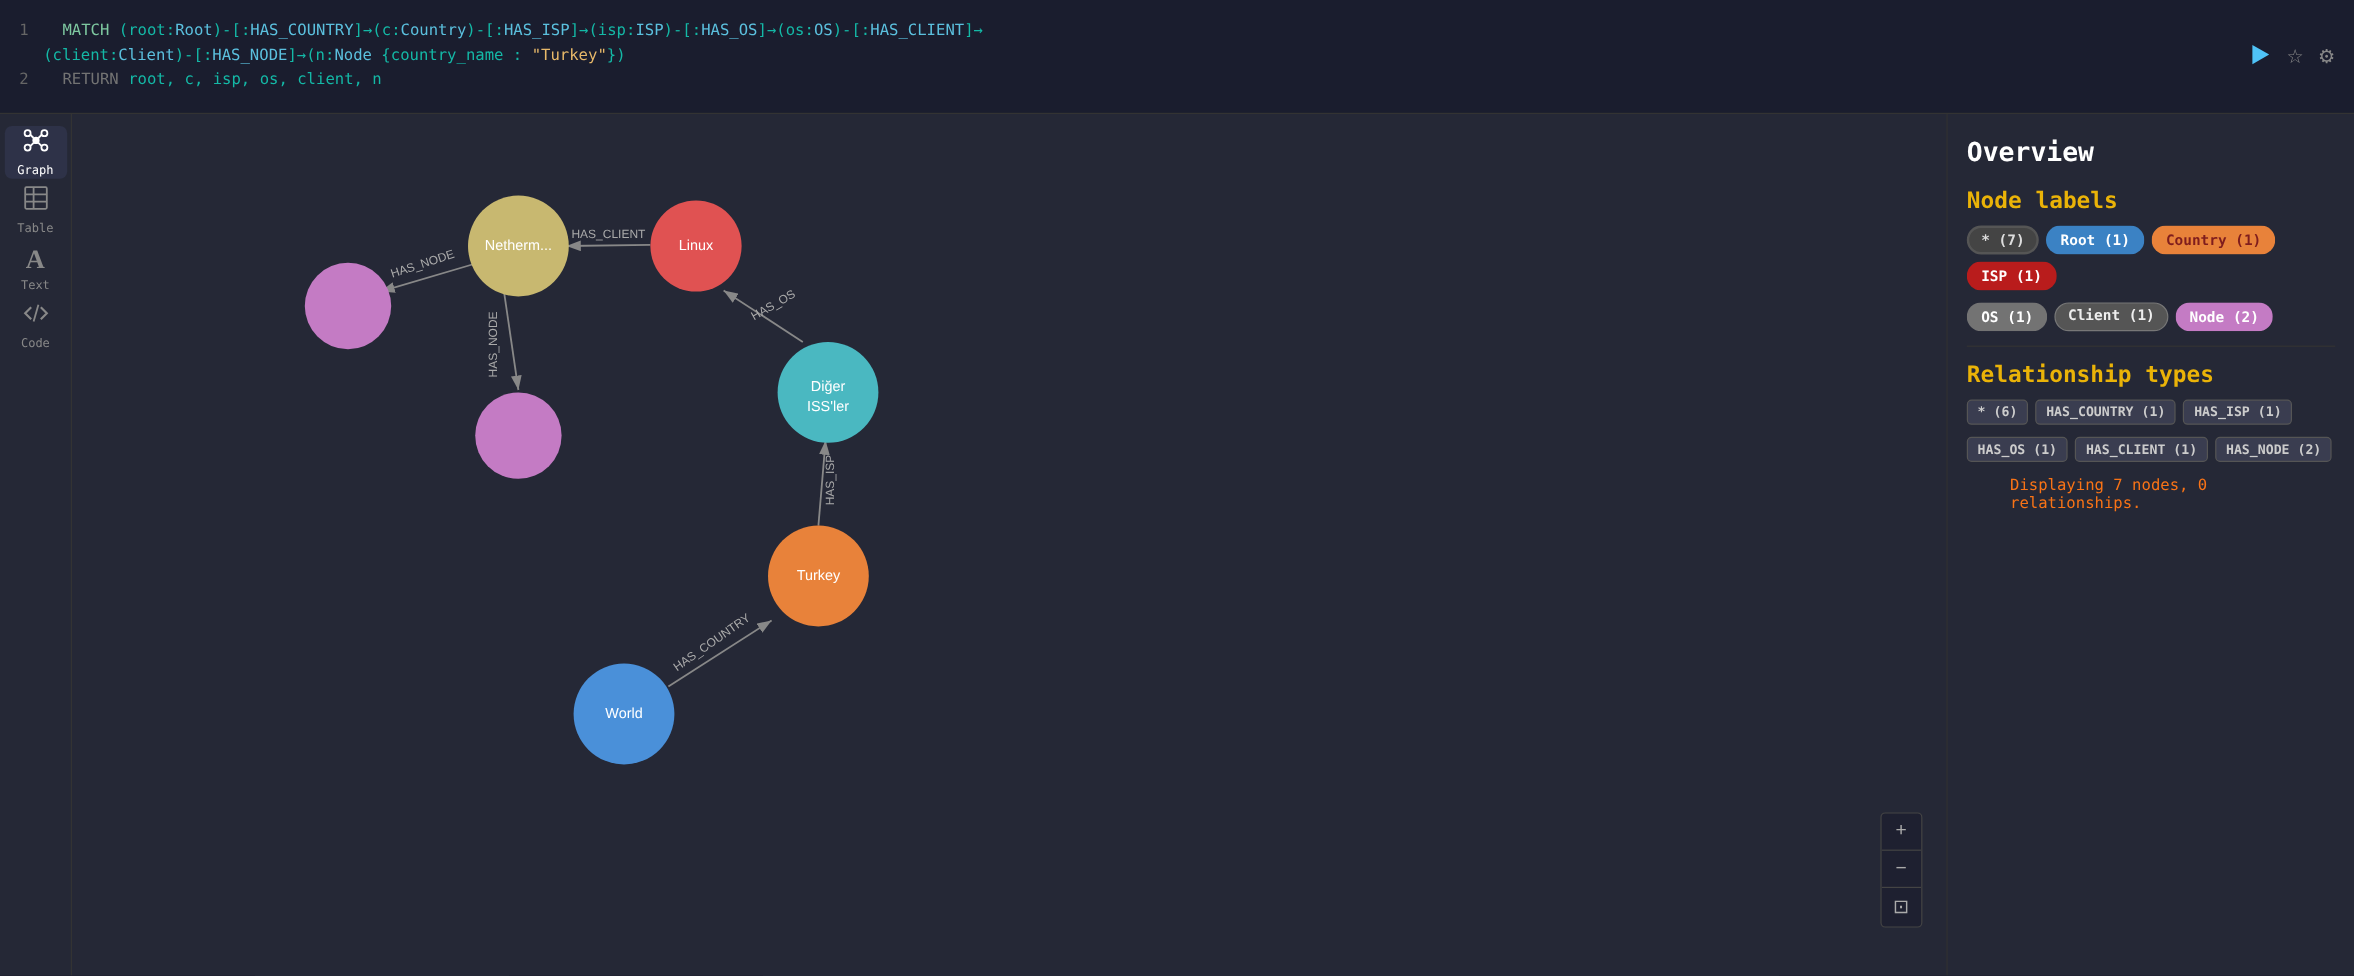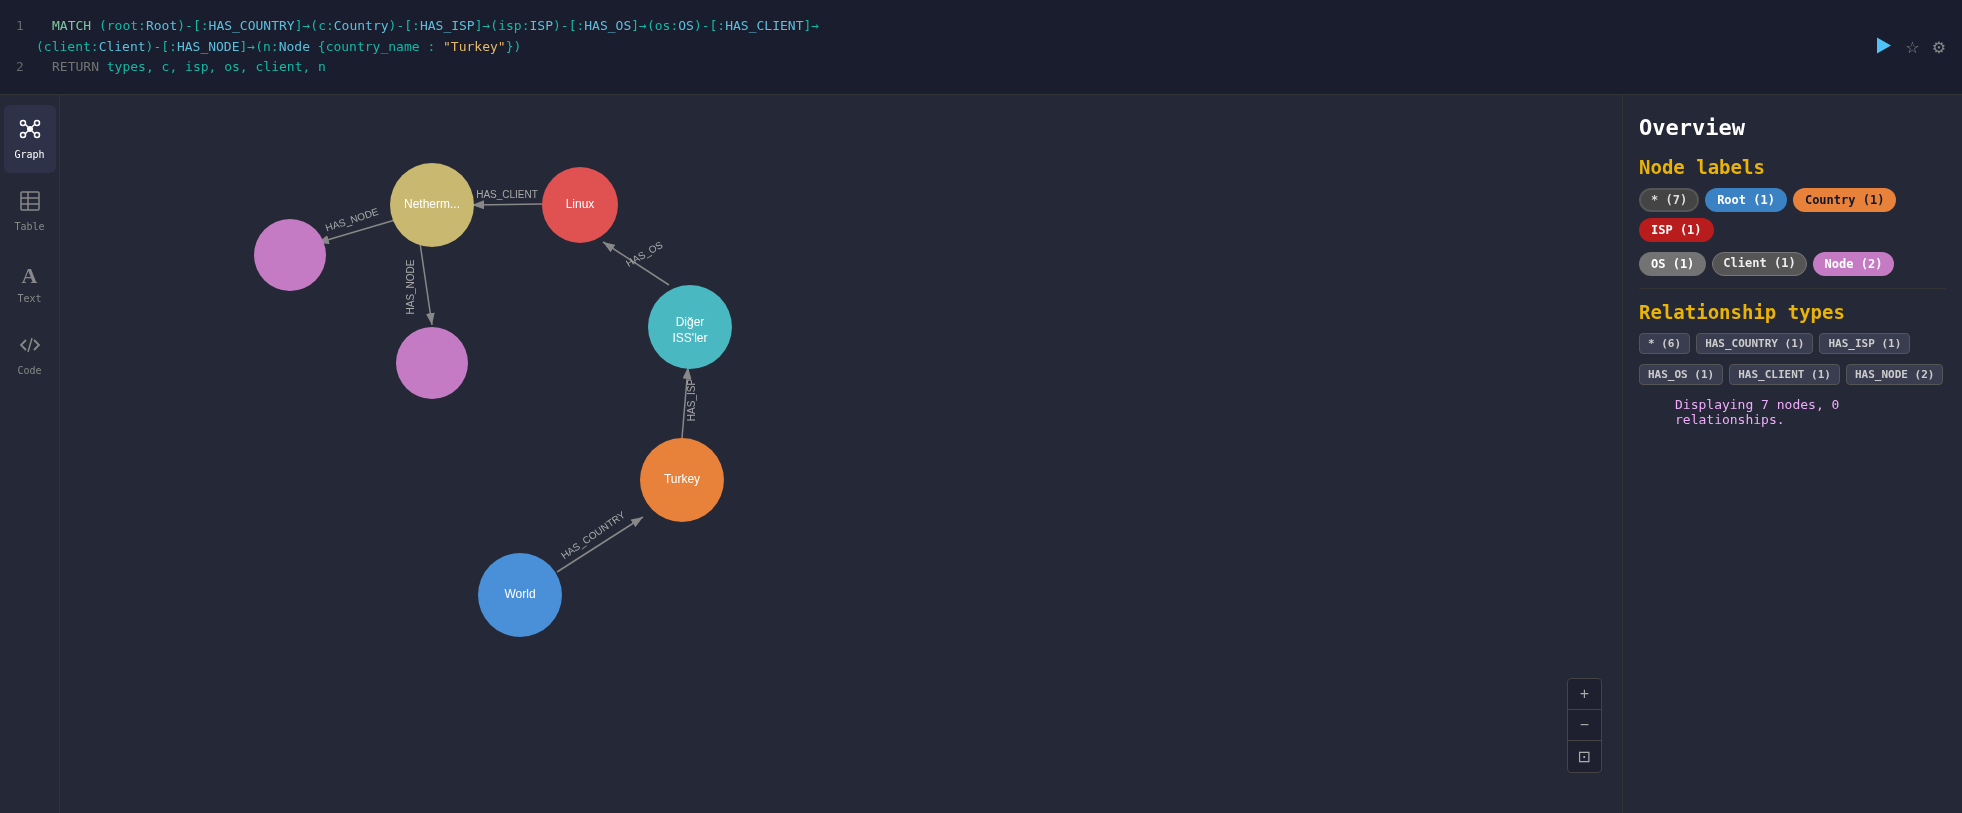"types, c, isp, os, client," span.q-rel { text: types -> root }
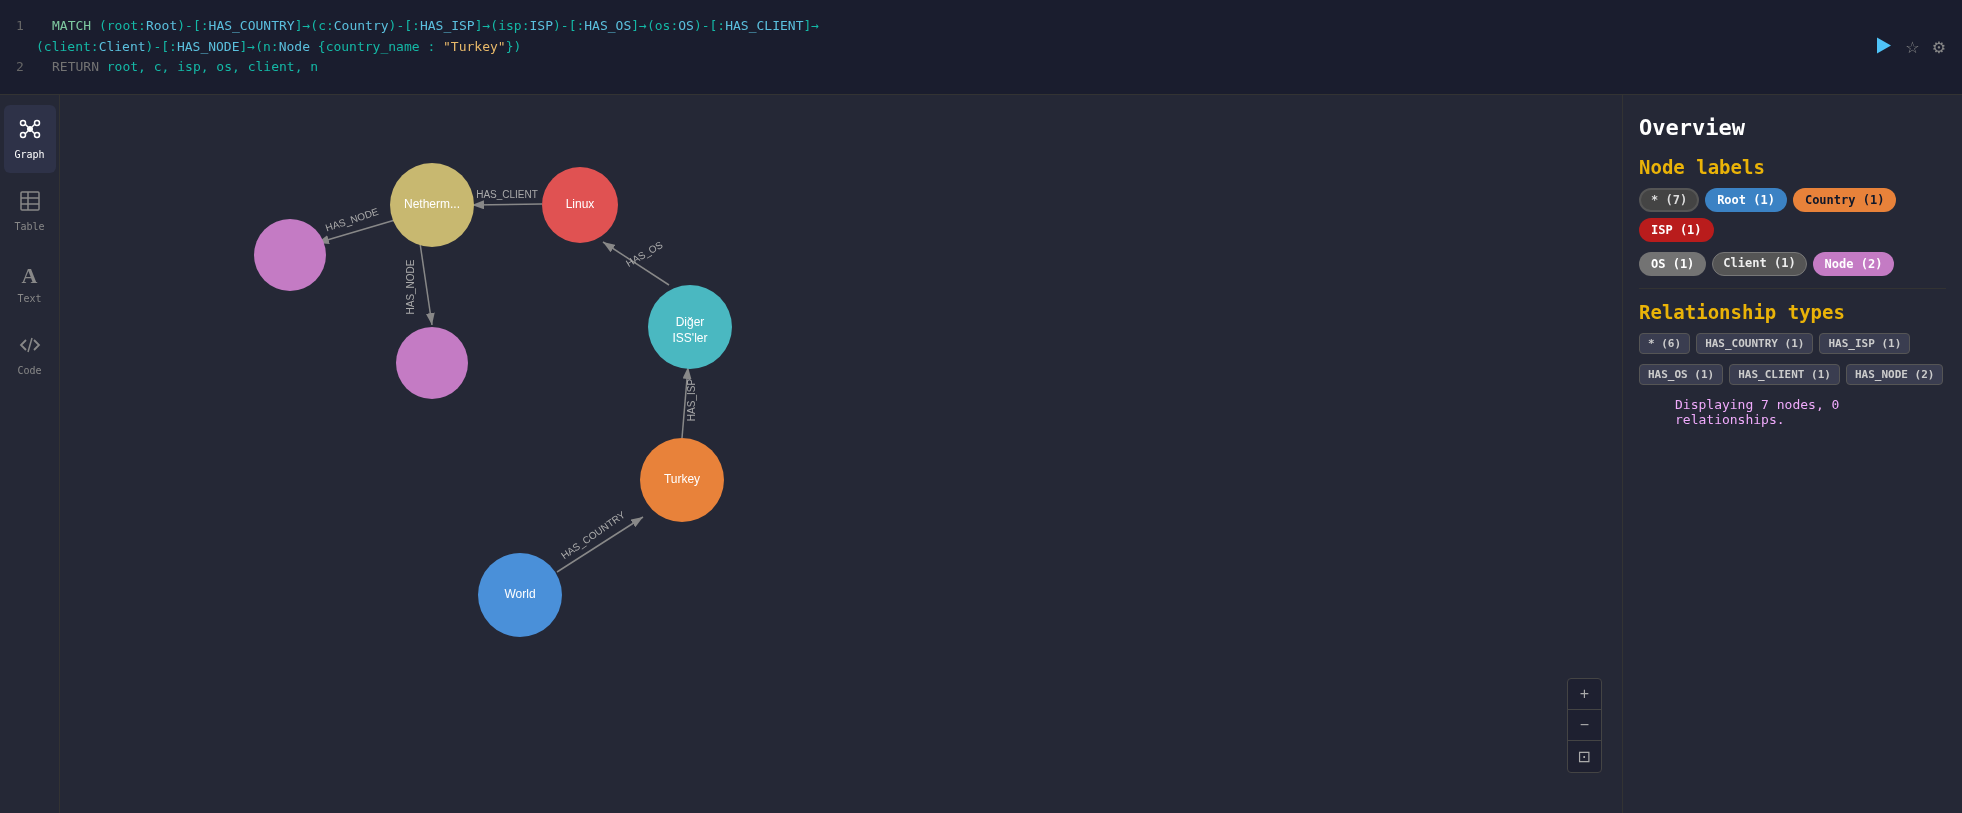"Graph" .sidebar-item { height: 68px -> 44px }
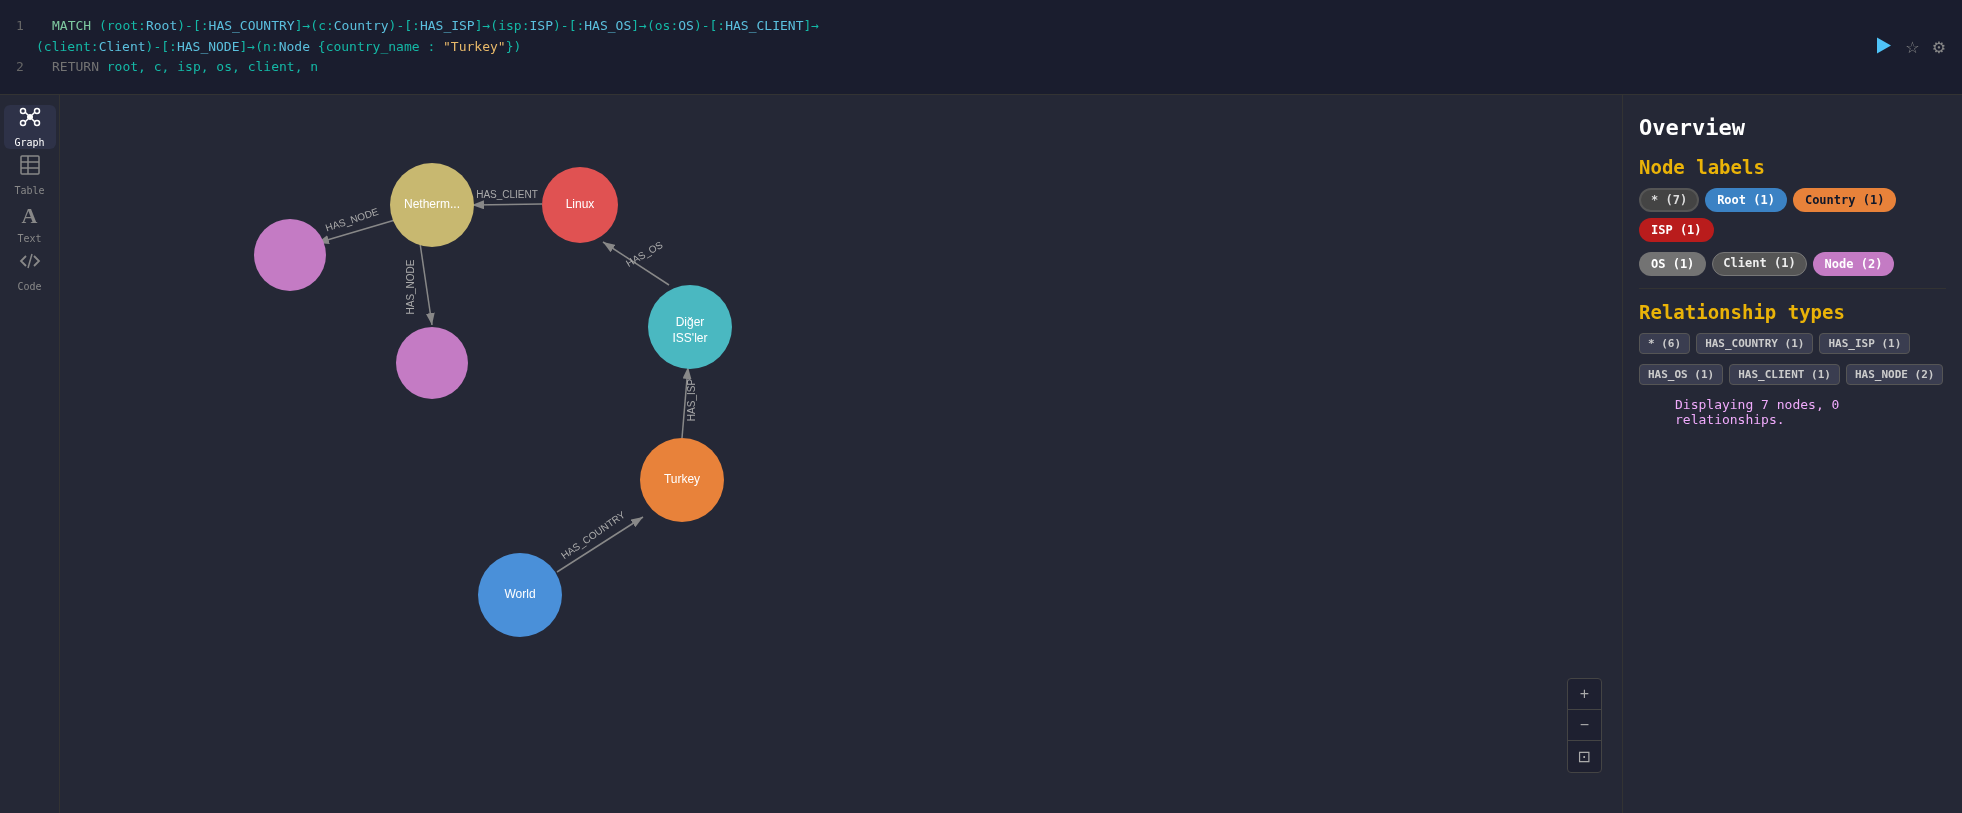"Country (1)" .tag-orange { color: #0f172a -> #7f1d1d }
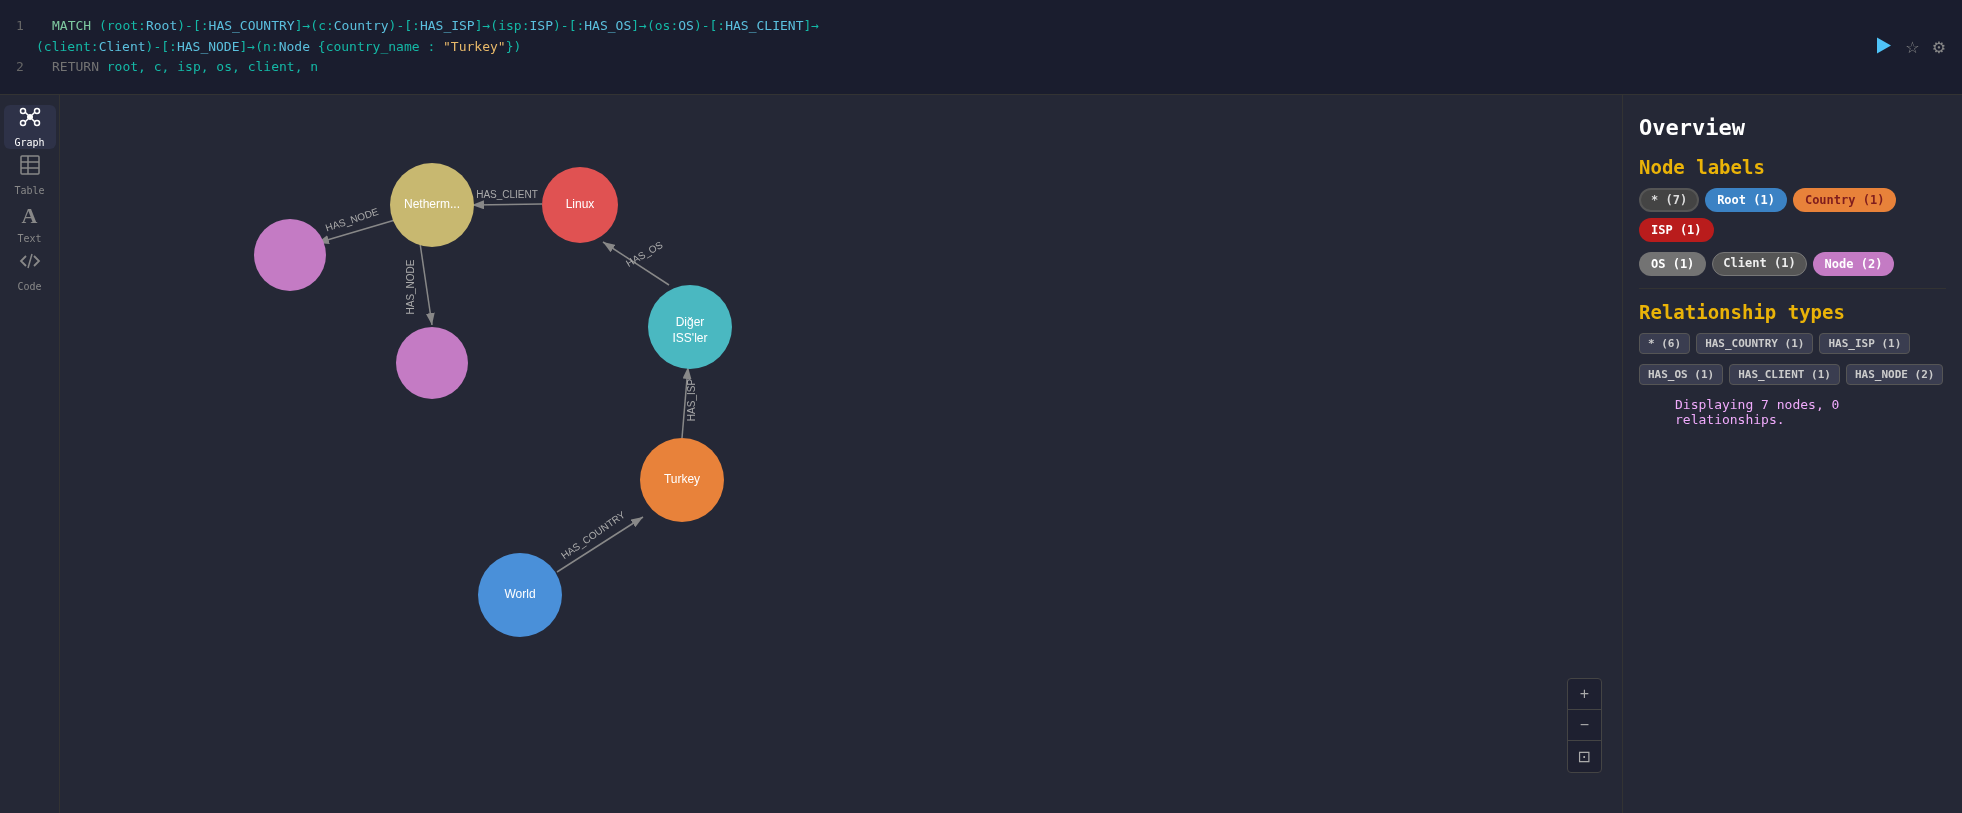"Displaying 7 nodes, 0 relationships." .display-info { color: #f0abfc -> #f97316 }
